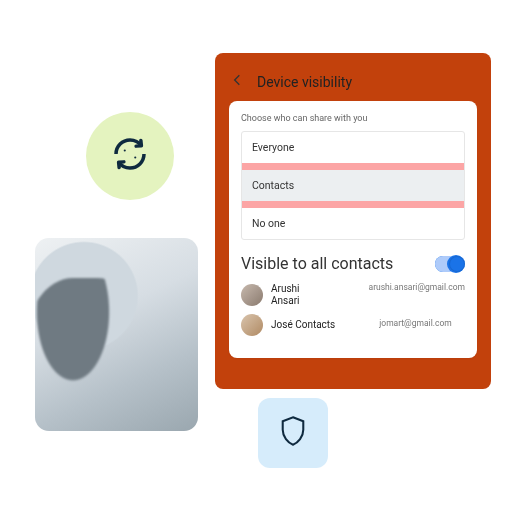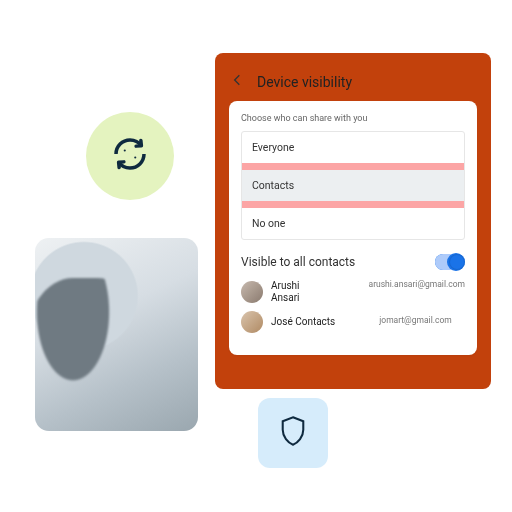"Visible to all contacts" .toggle-label { font-size: 12px -> 16px }
